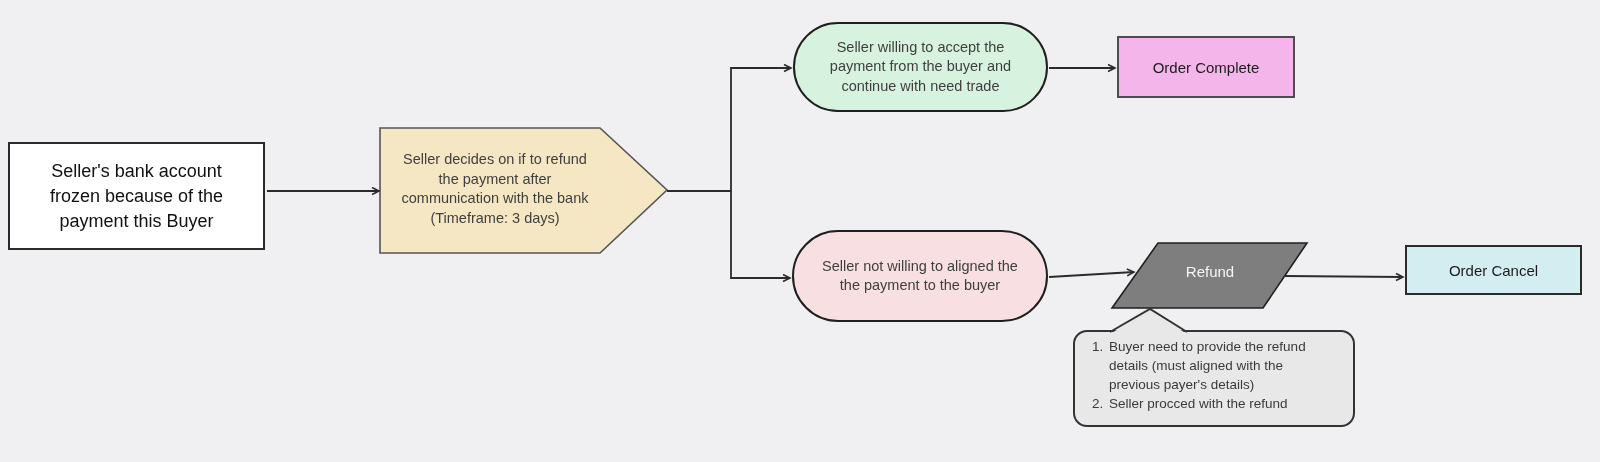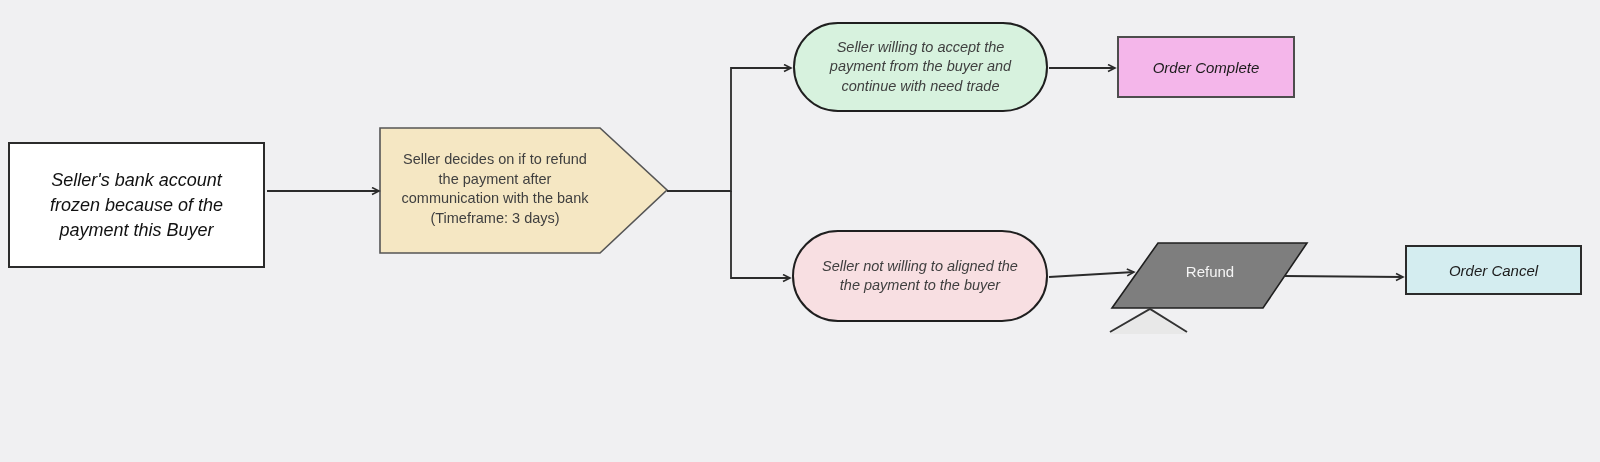"Seller willing to accept the" .node { font-style: italic -> none }
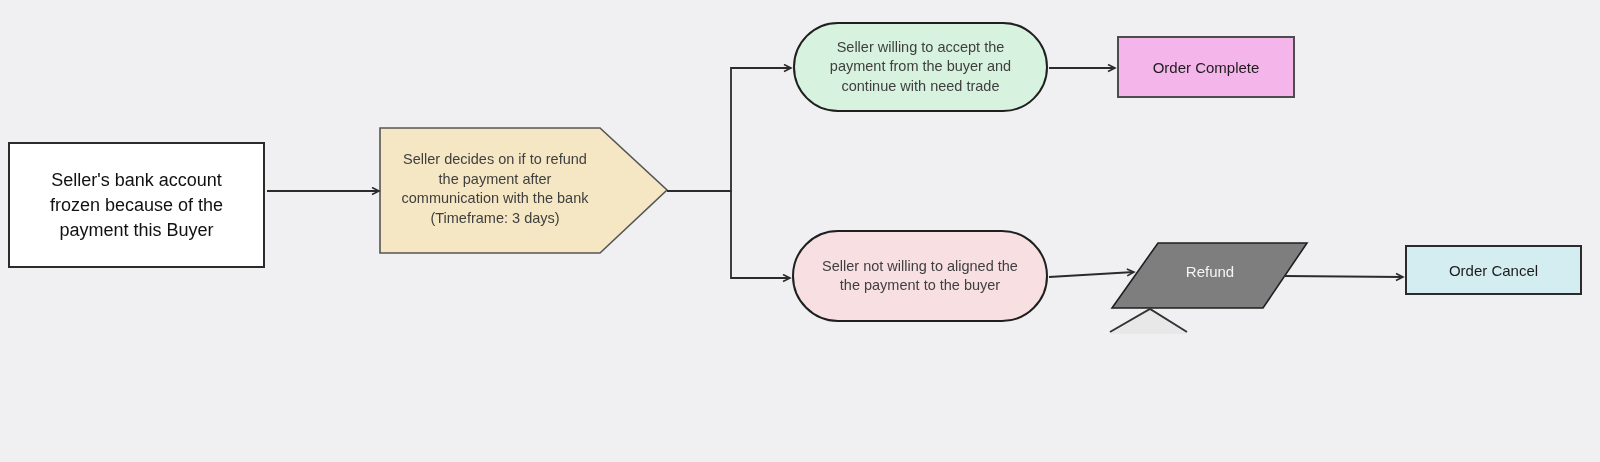"Seller's bank account" .start-box { height: 126px -> 108px }
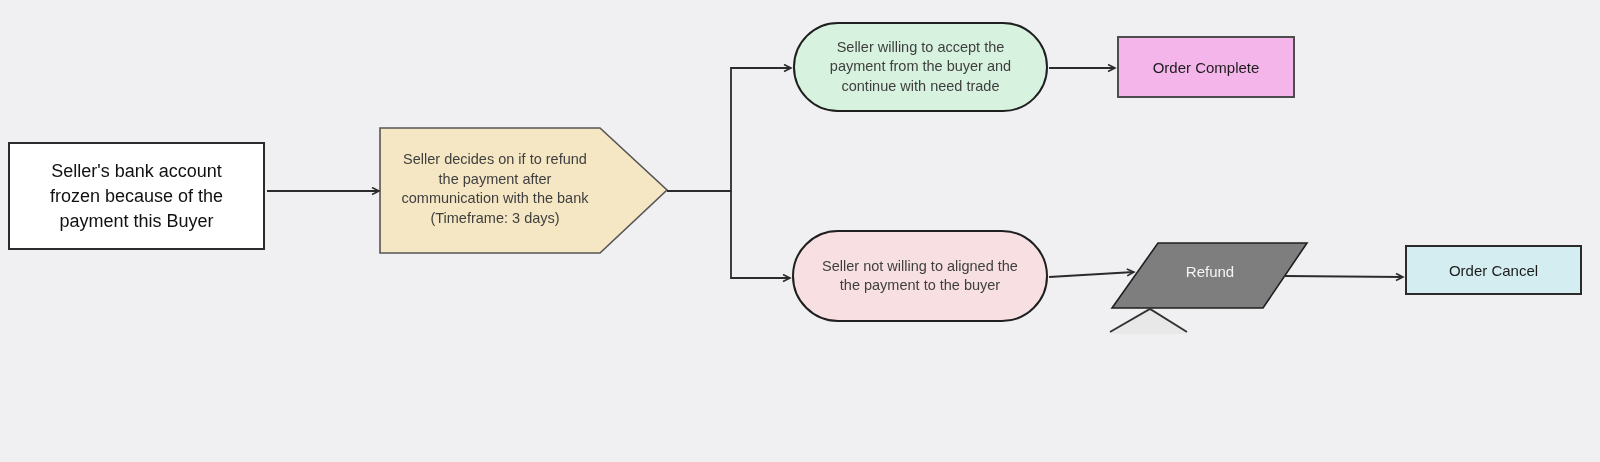"Buyer need to provide the" div.note-box { html: none -> <div> <ol> <li>Buyer need to provide the refund details (must aligned with the previous payer's details)</li> <li>Seller procced with the refund</li> </ol> </div> }
